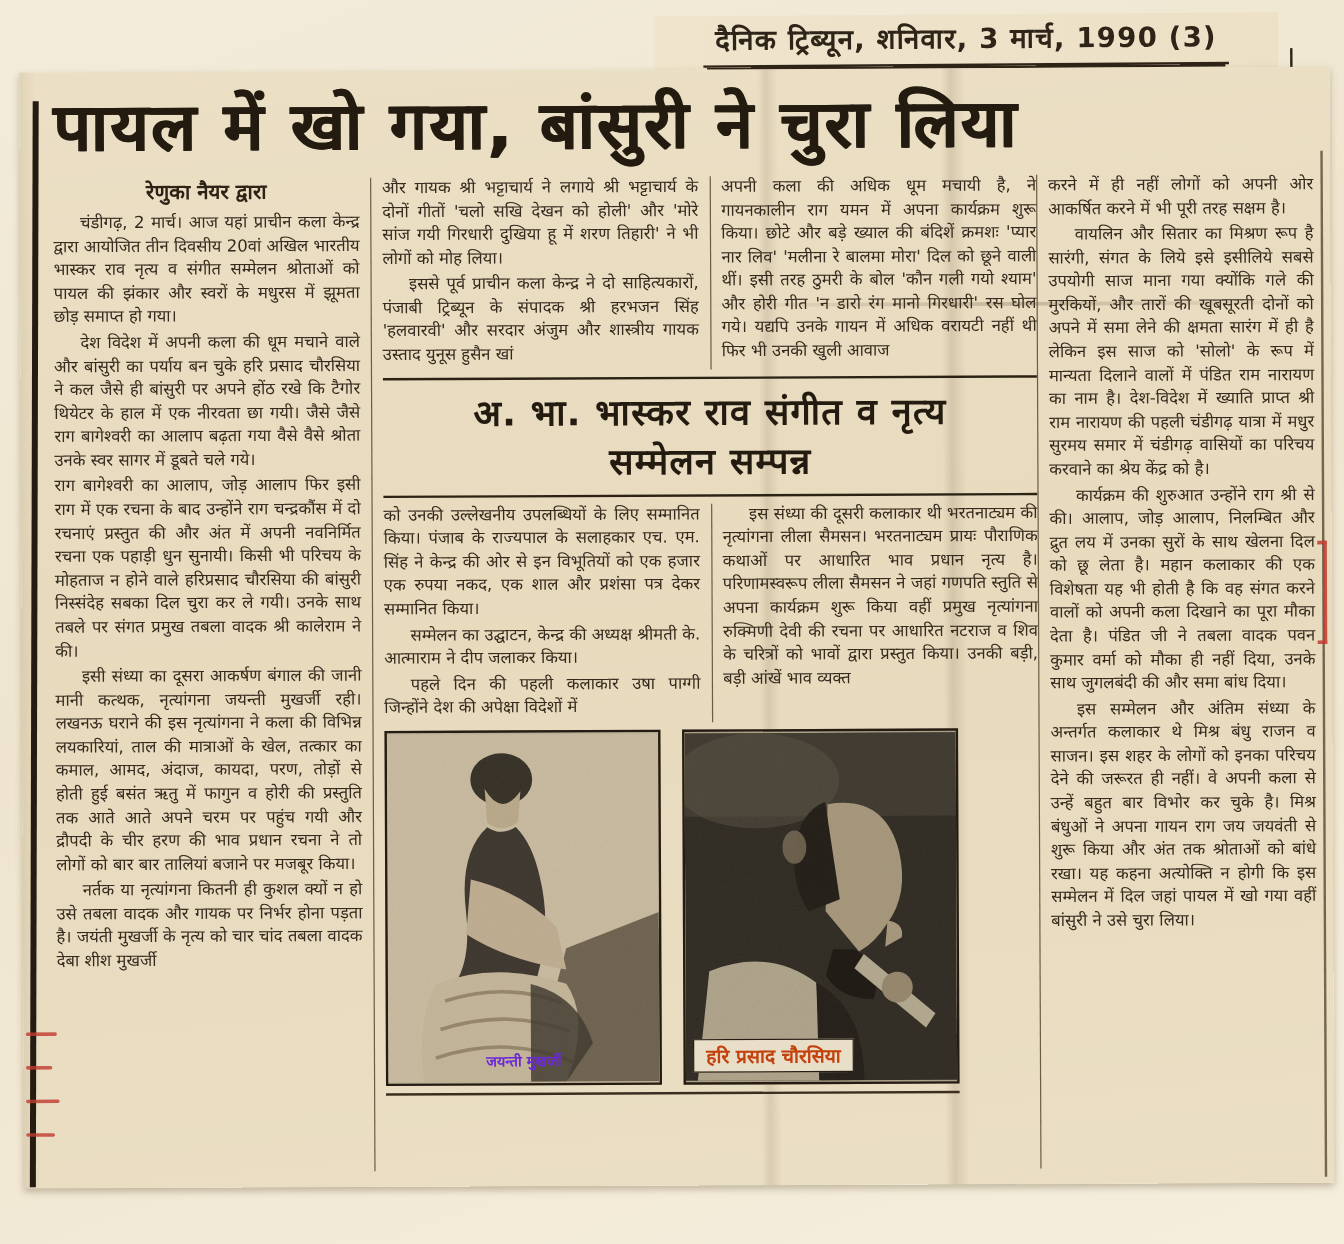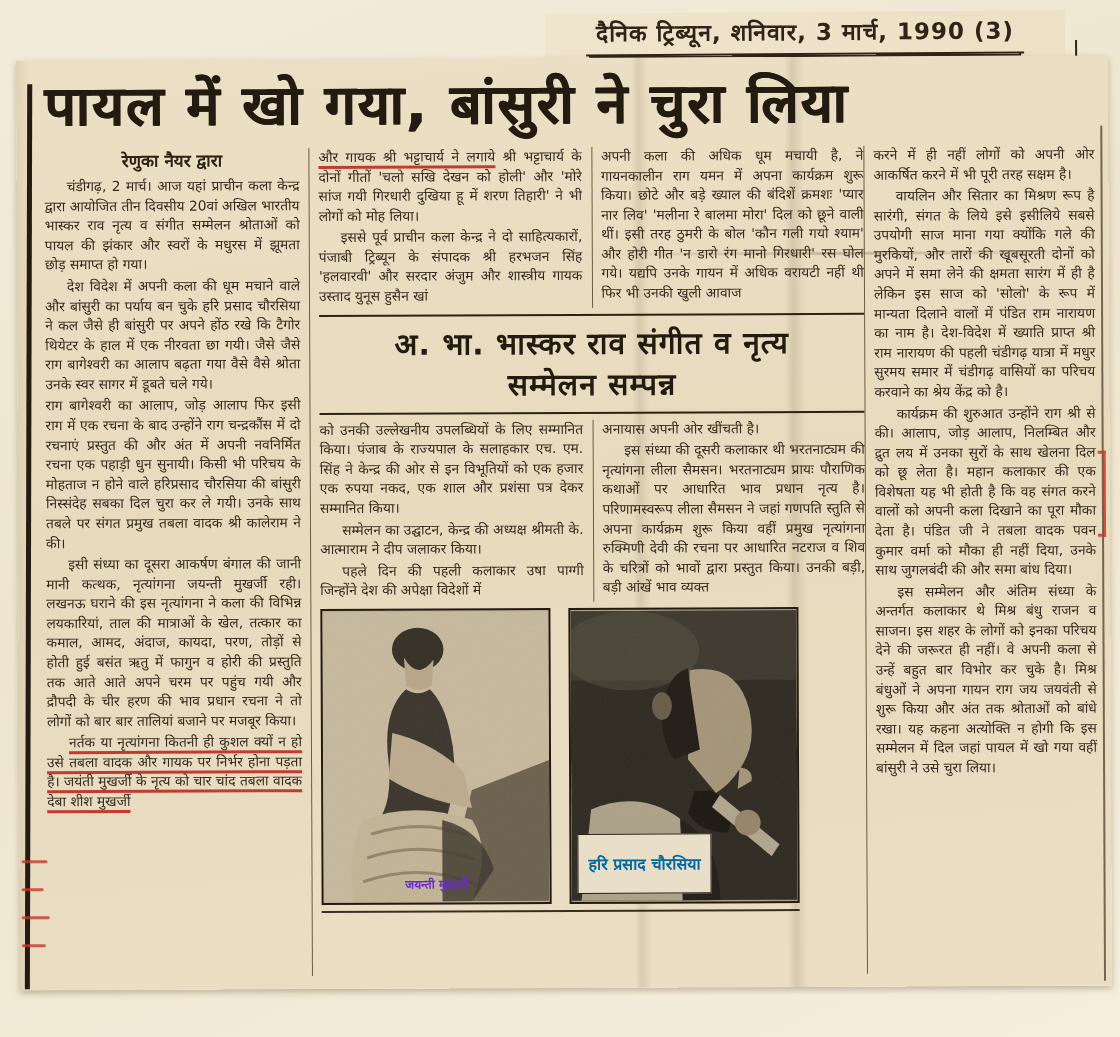"और गायक श्री भट्टाचार्य ने" .red-u { text-decoration: underline -> none }
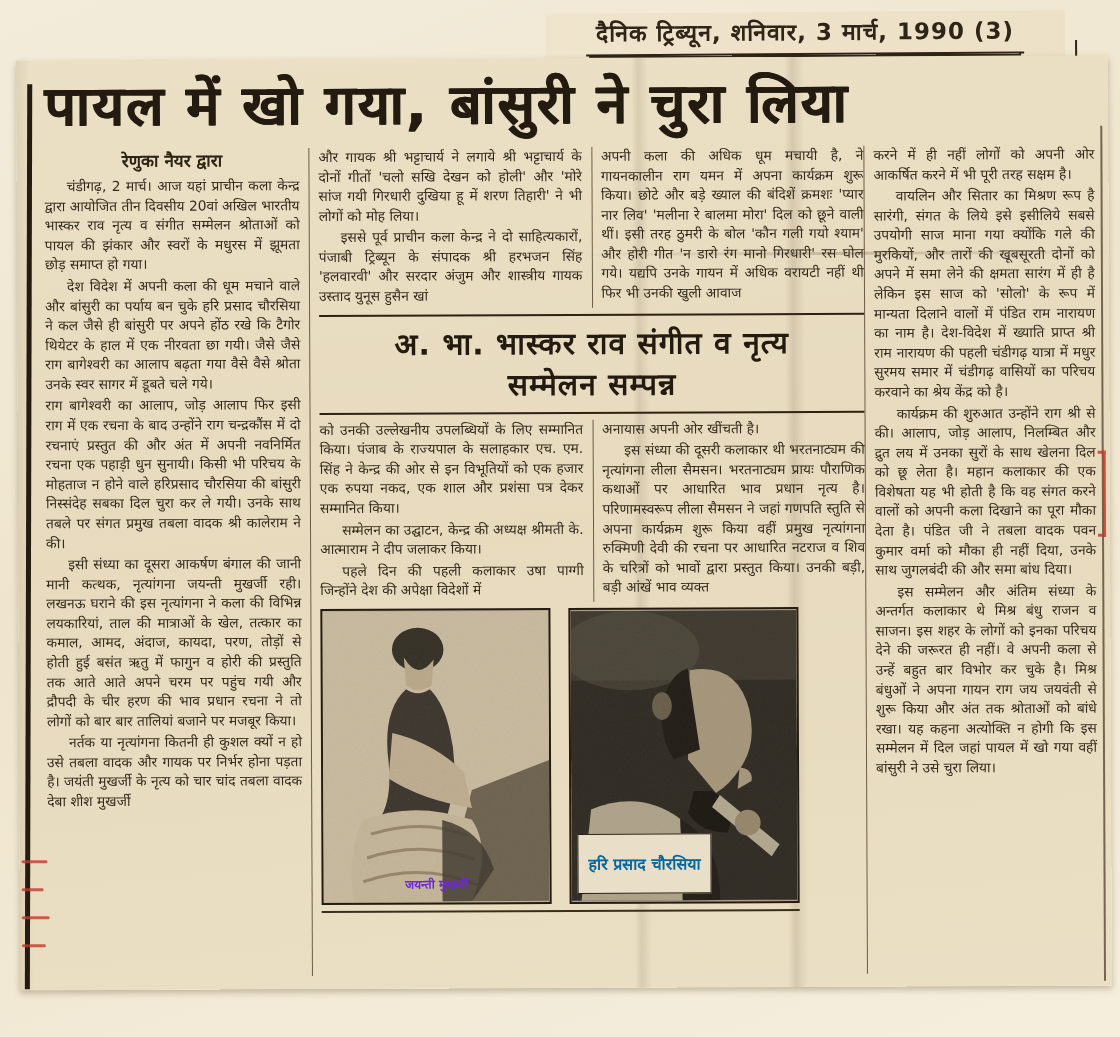"अनायास अपनी ओर खींचती है।" p.noindent { html: <p>अनायास अपनी ओर खींचती है।</p> -> none }
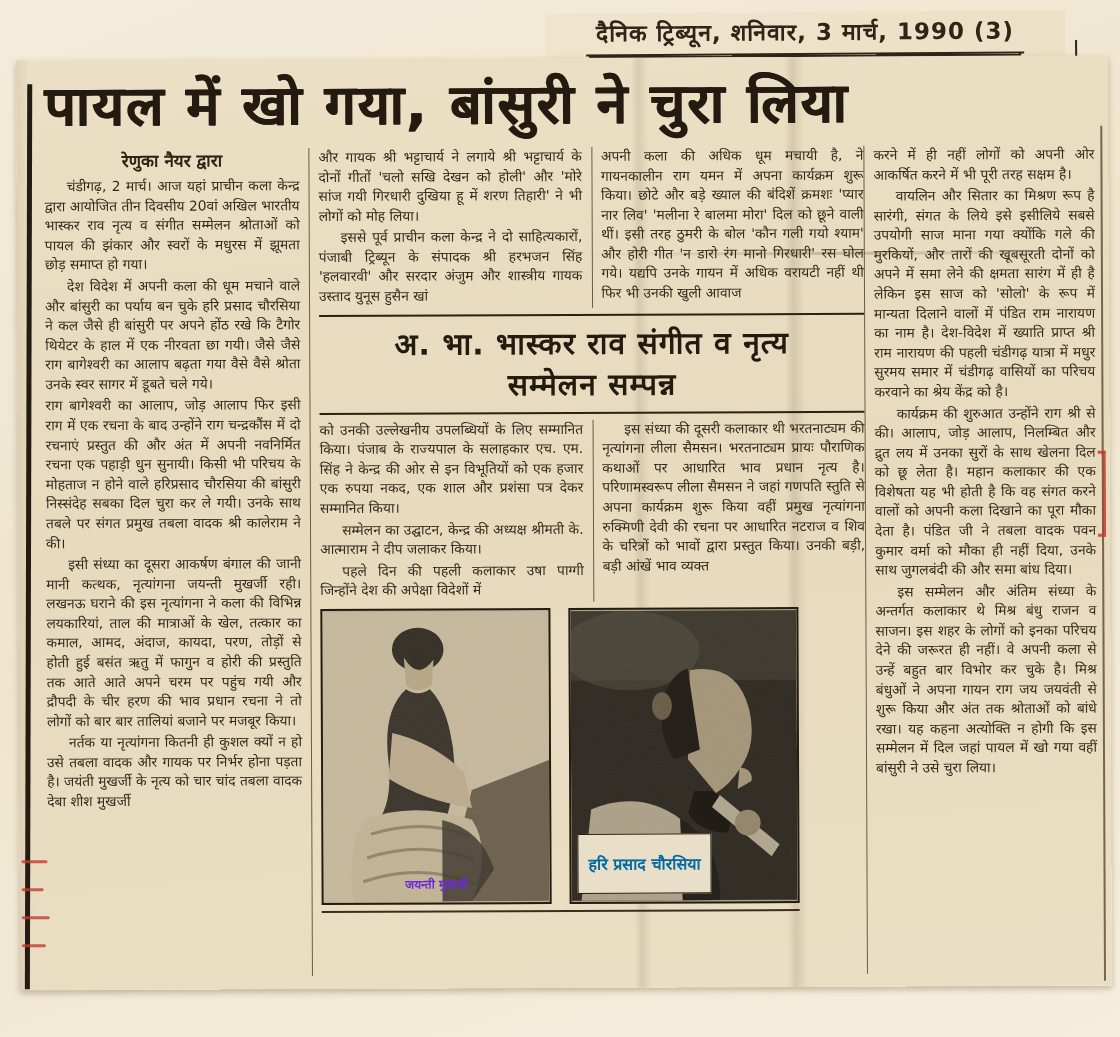"हरि प्रसाद चौरसिया" .cap-right { color: #0369a1 -> #c2410c; padding: 18px 10px -> 2px 10px }
